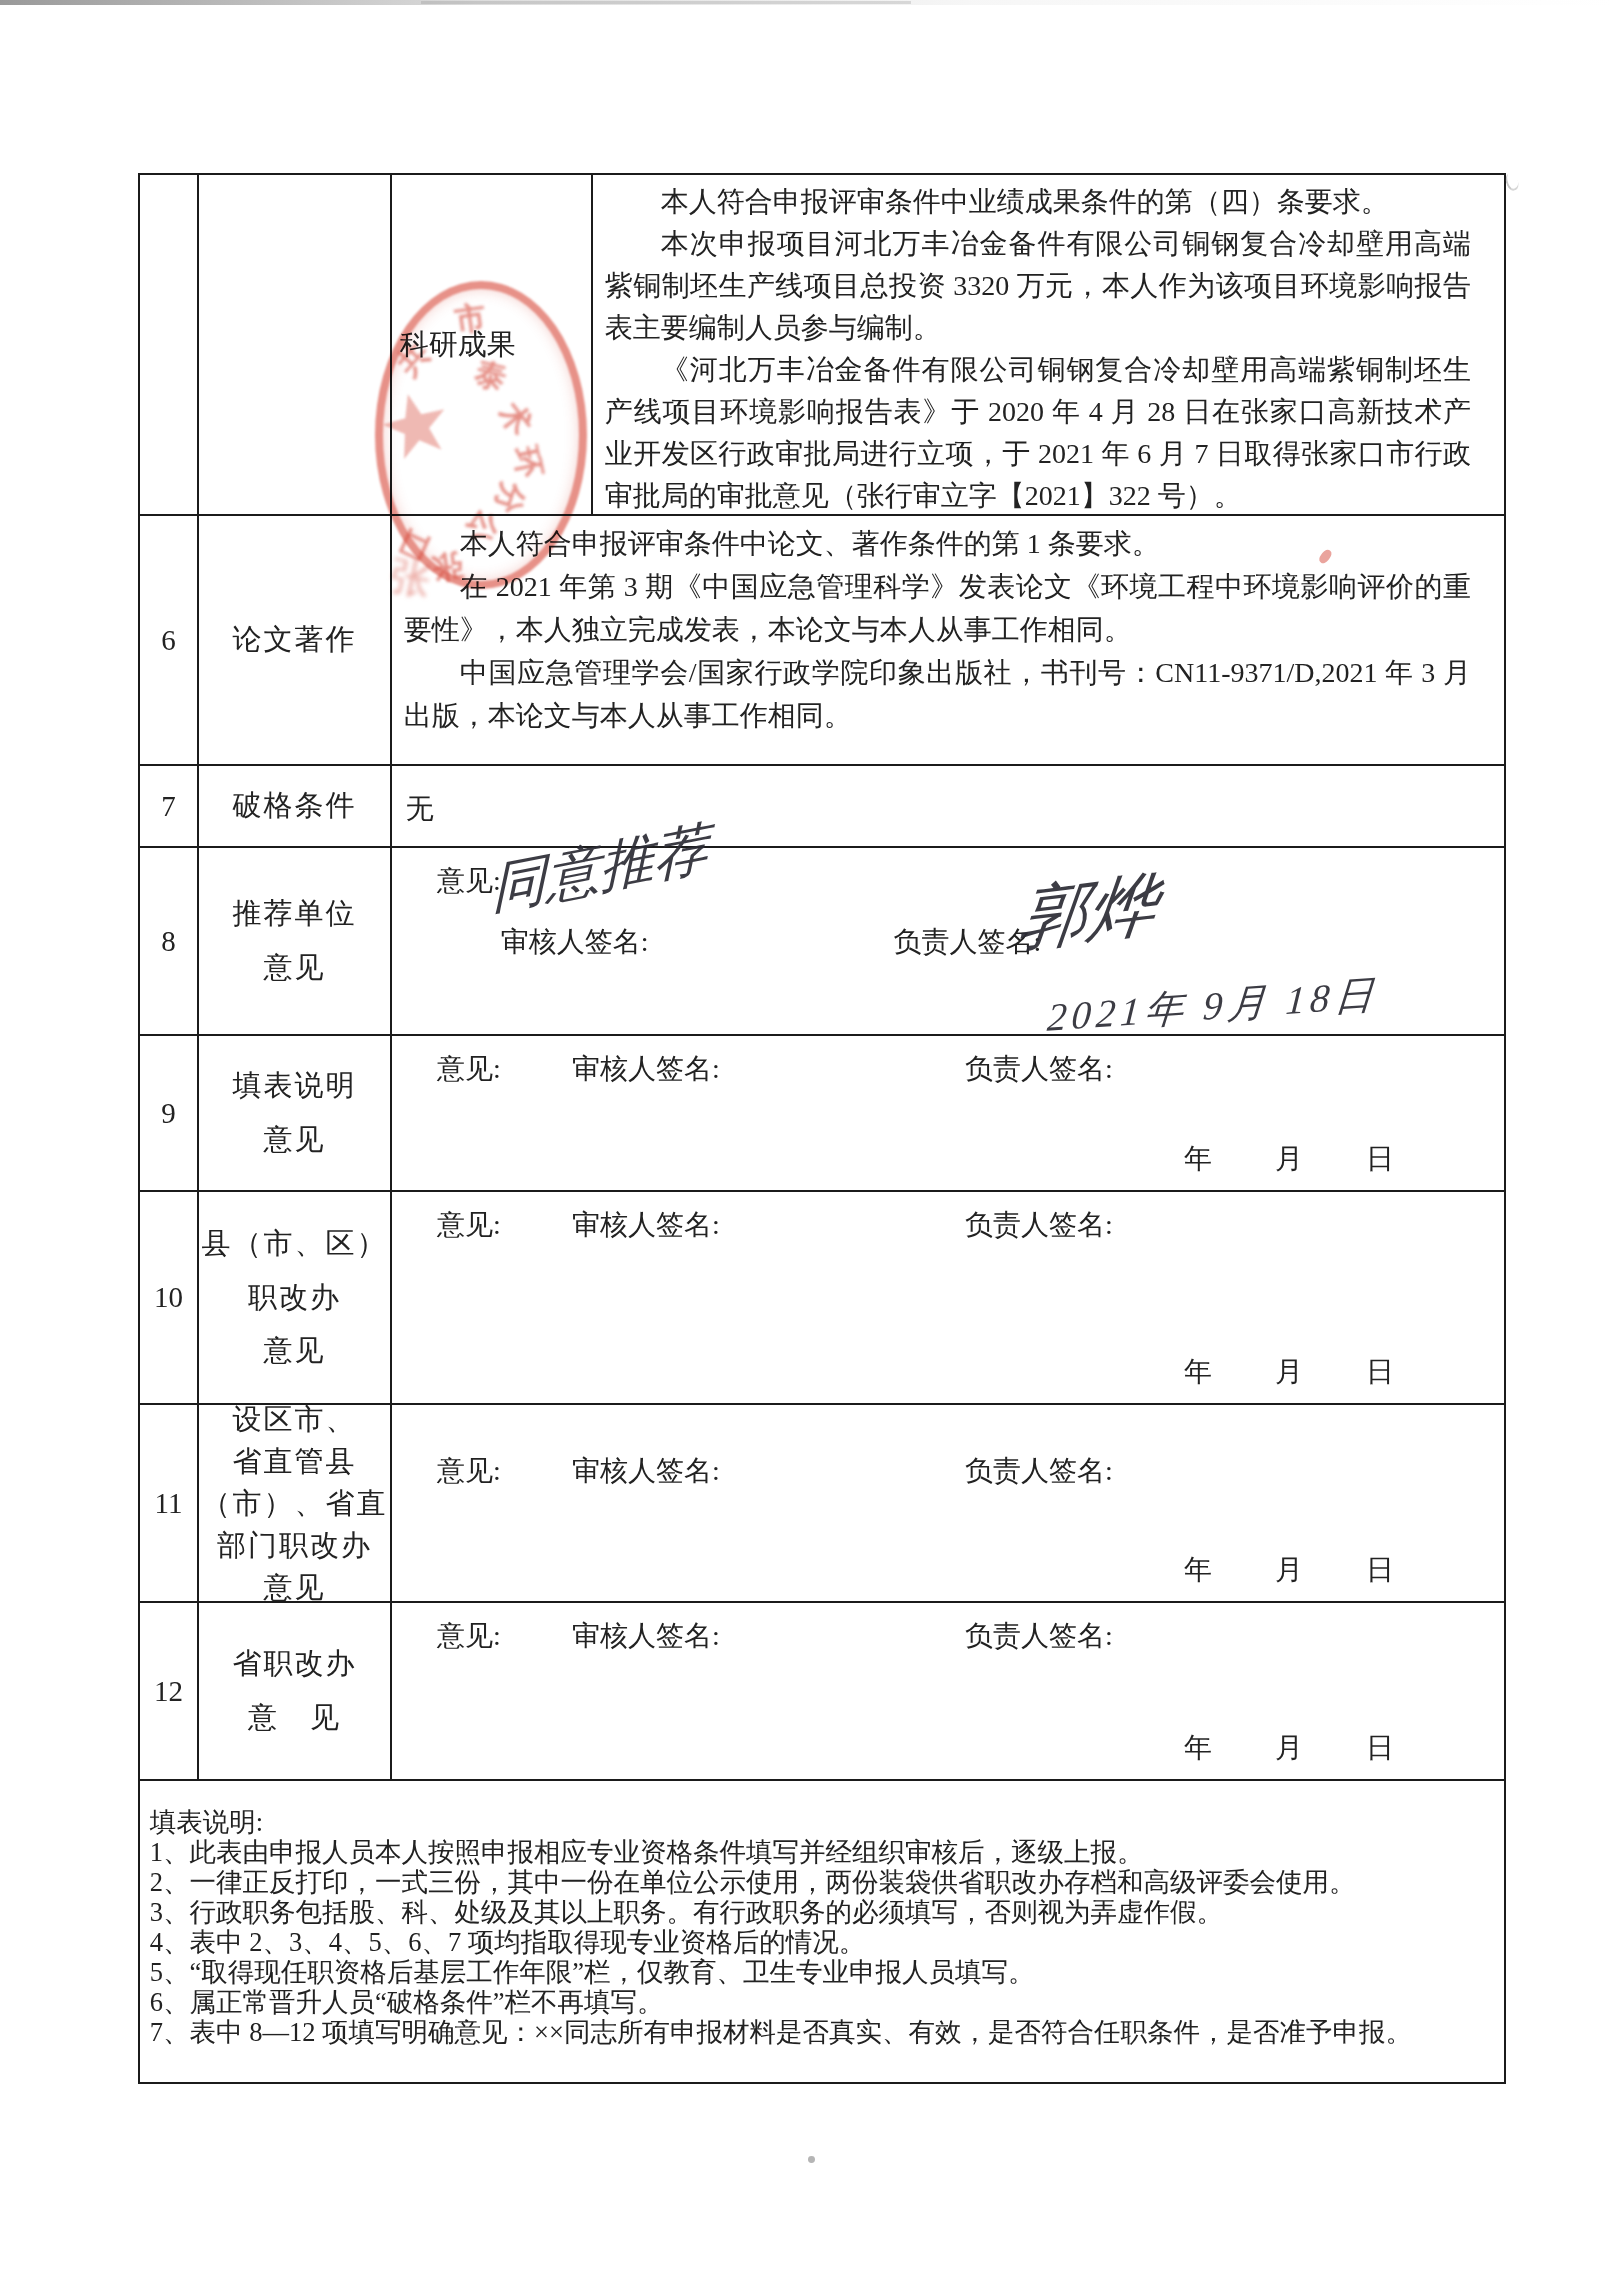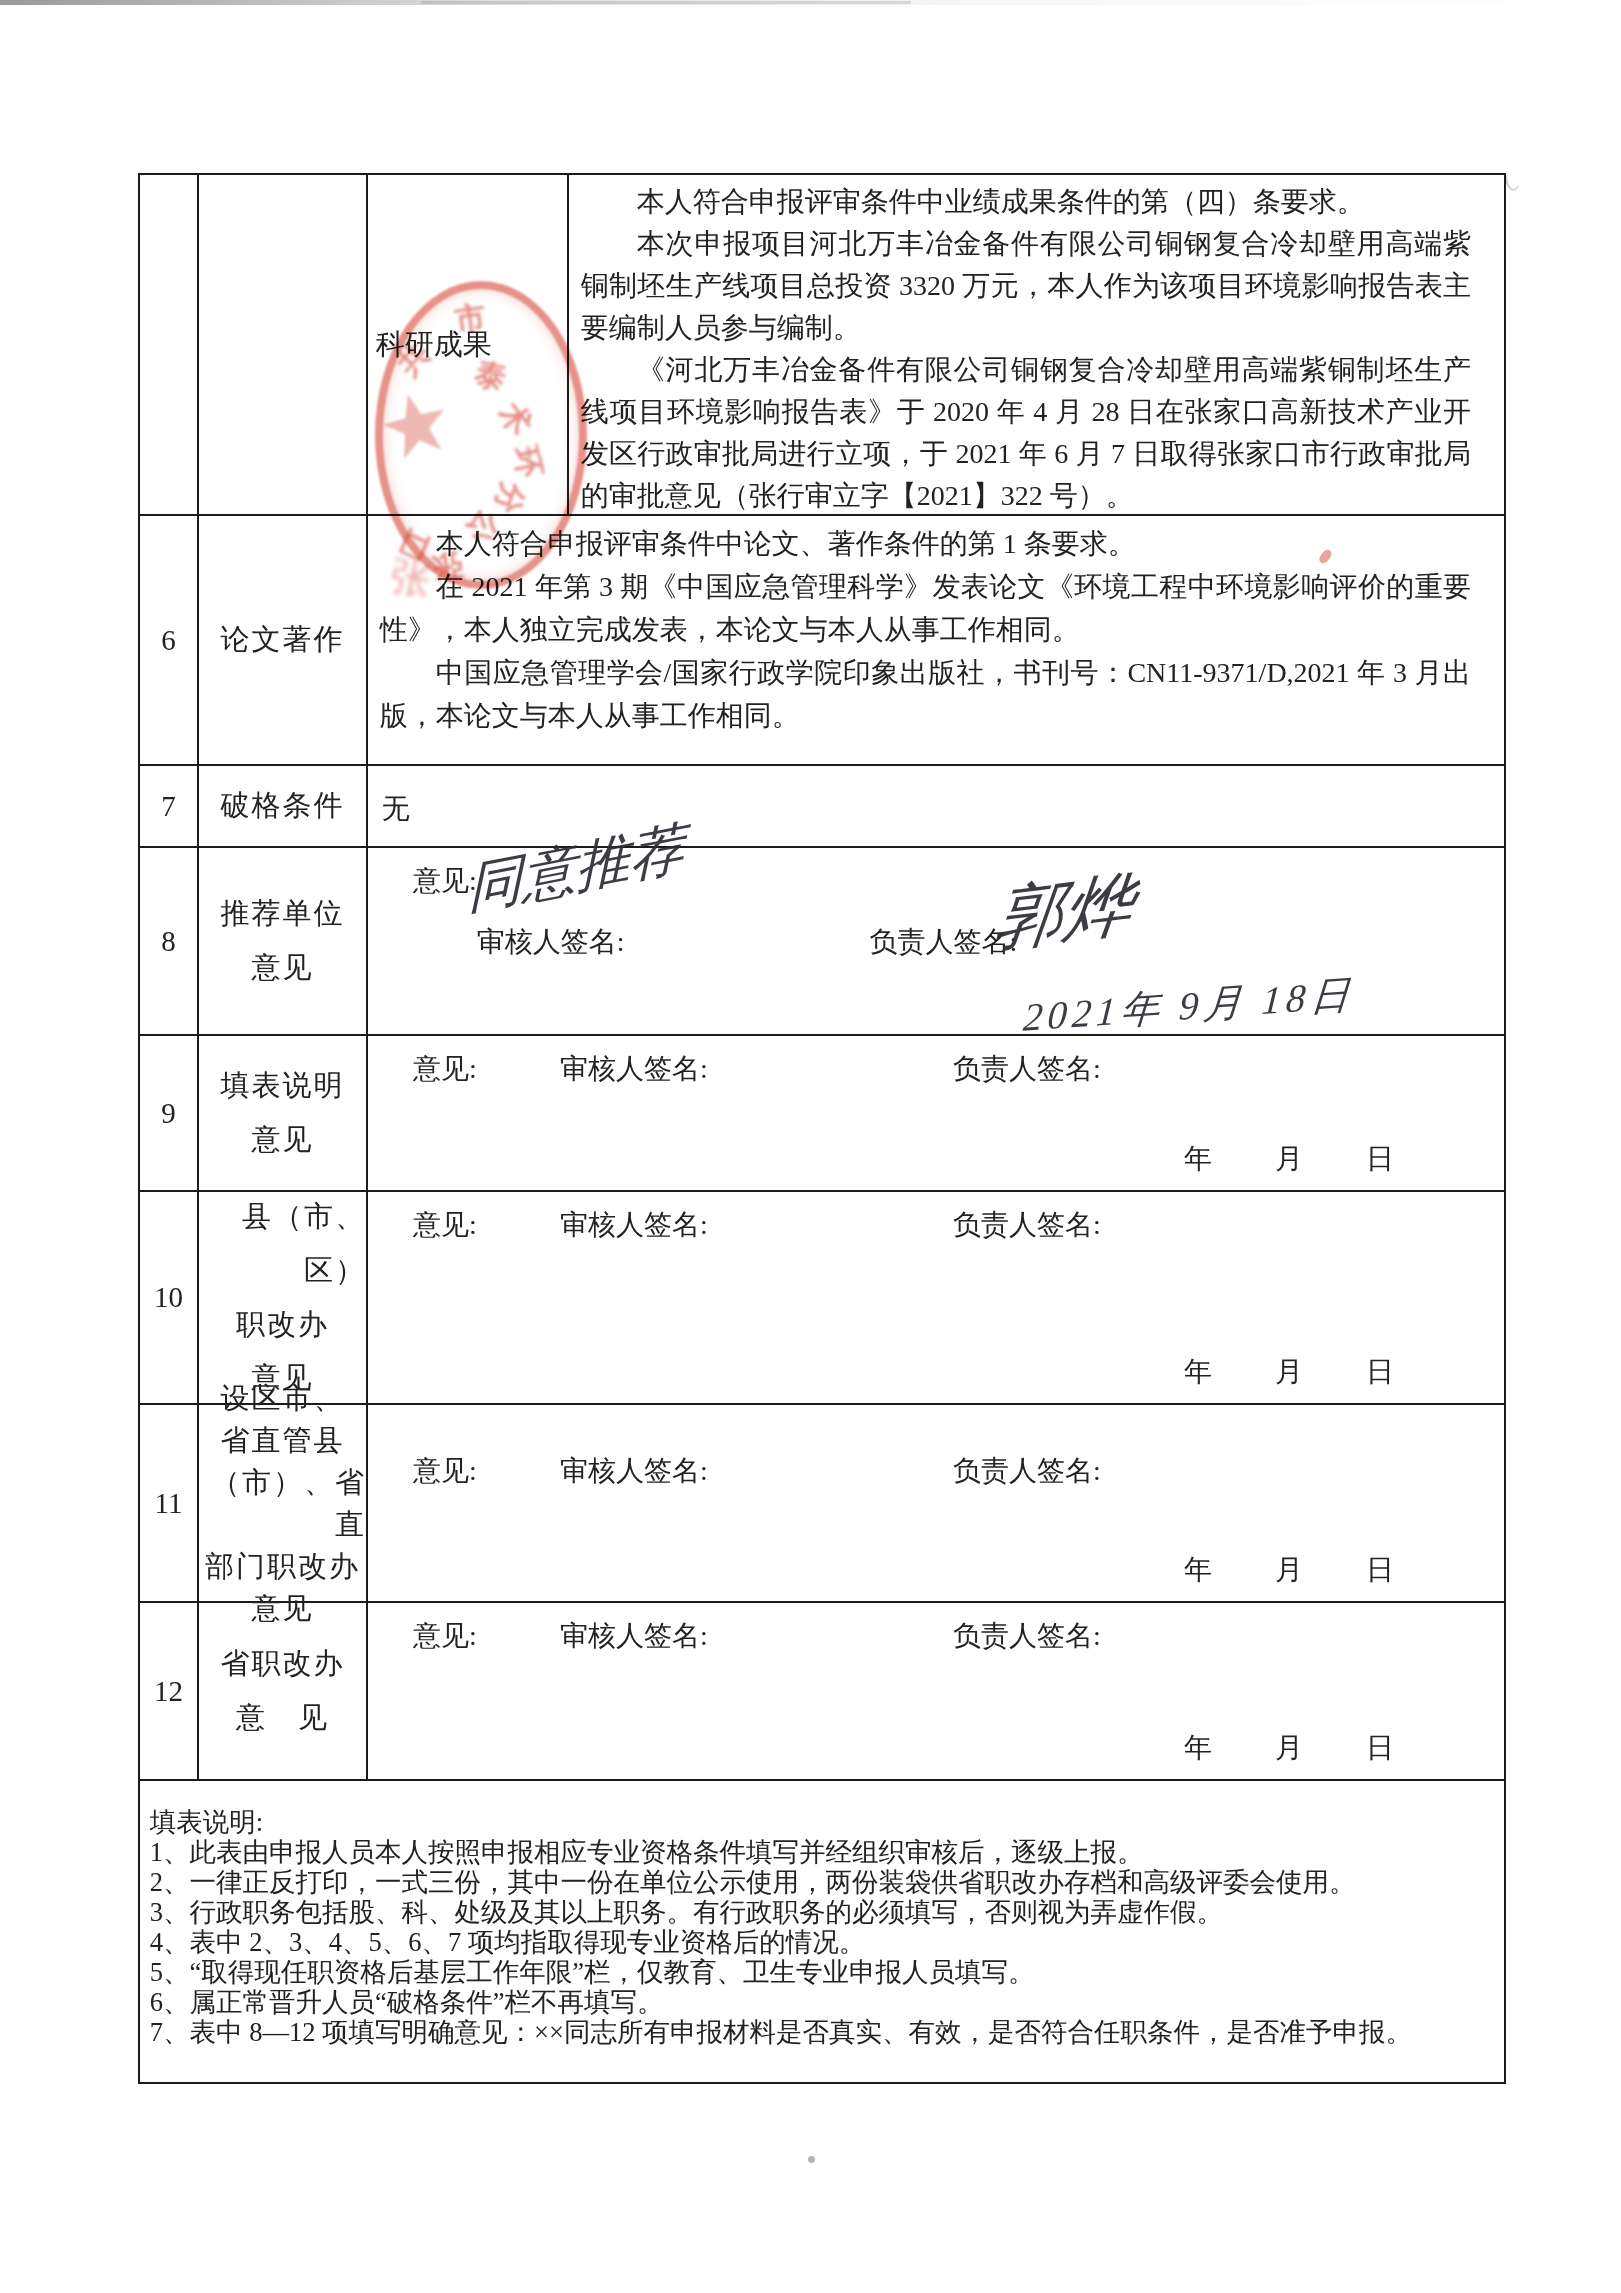"论文著作" .lab { width: 169px -> 193px }
